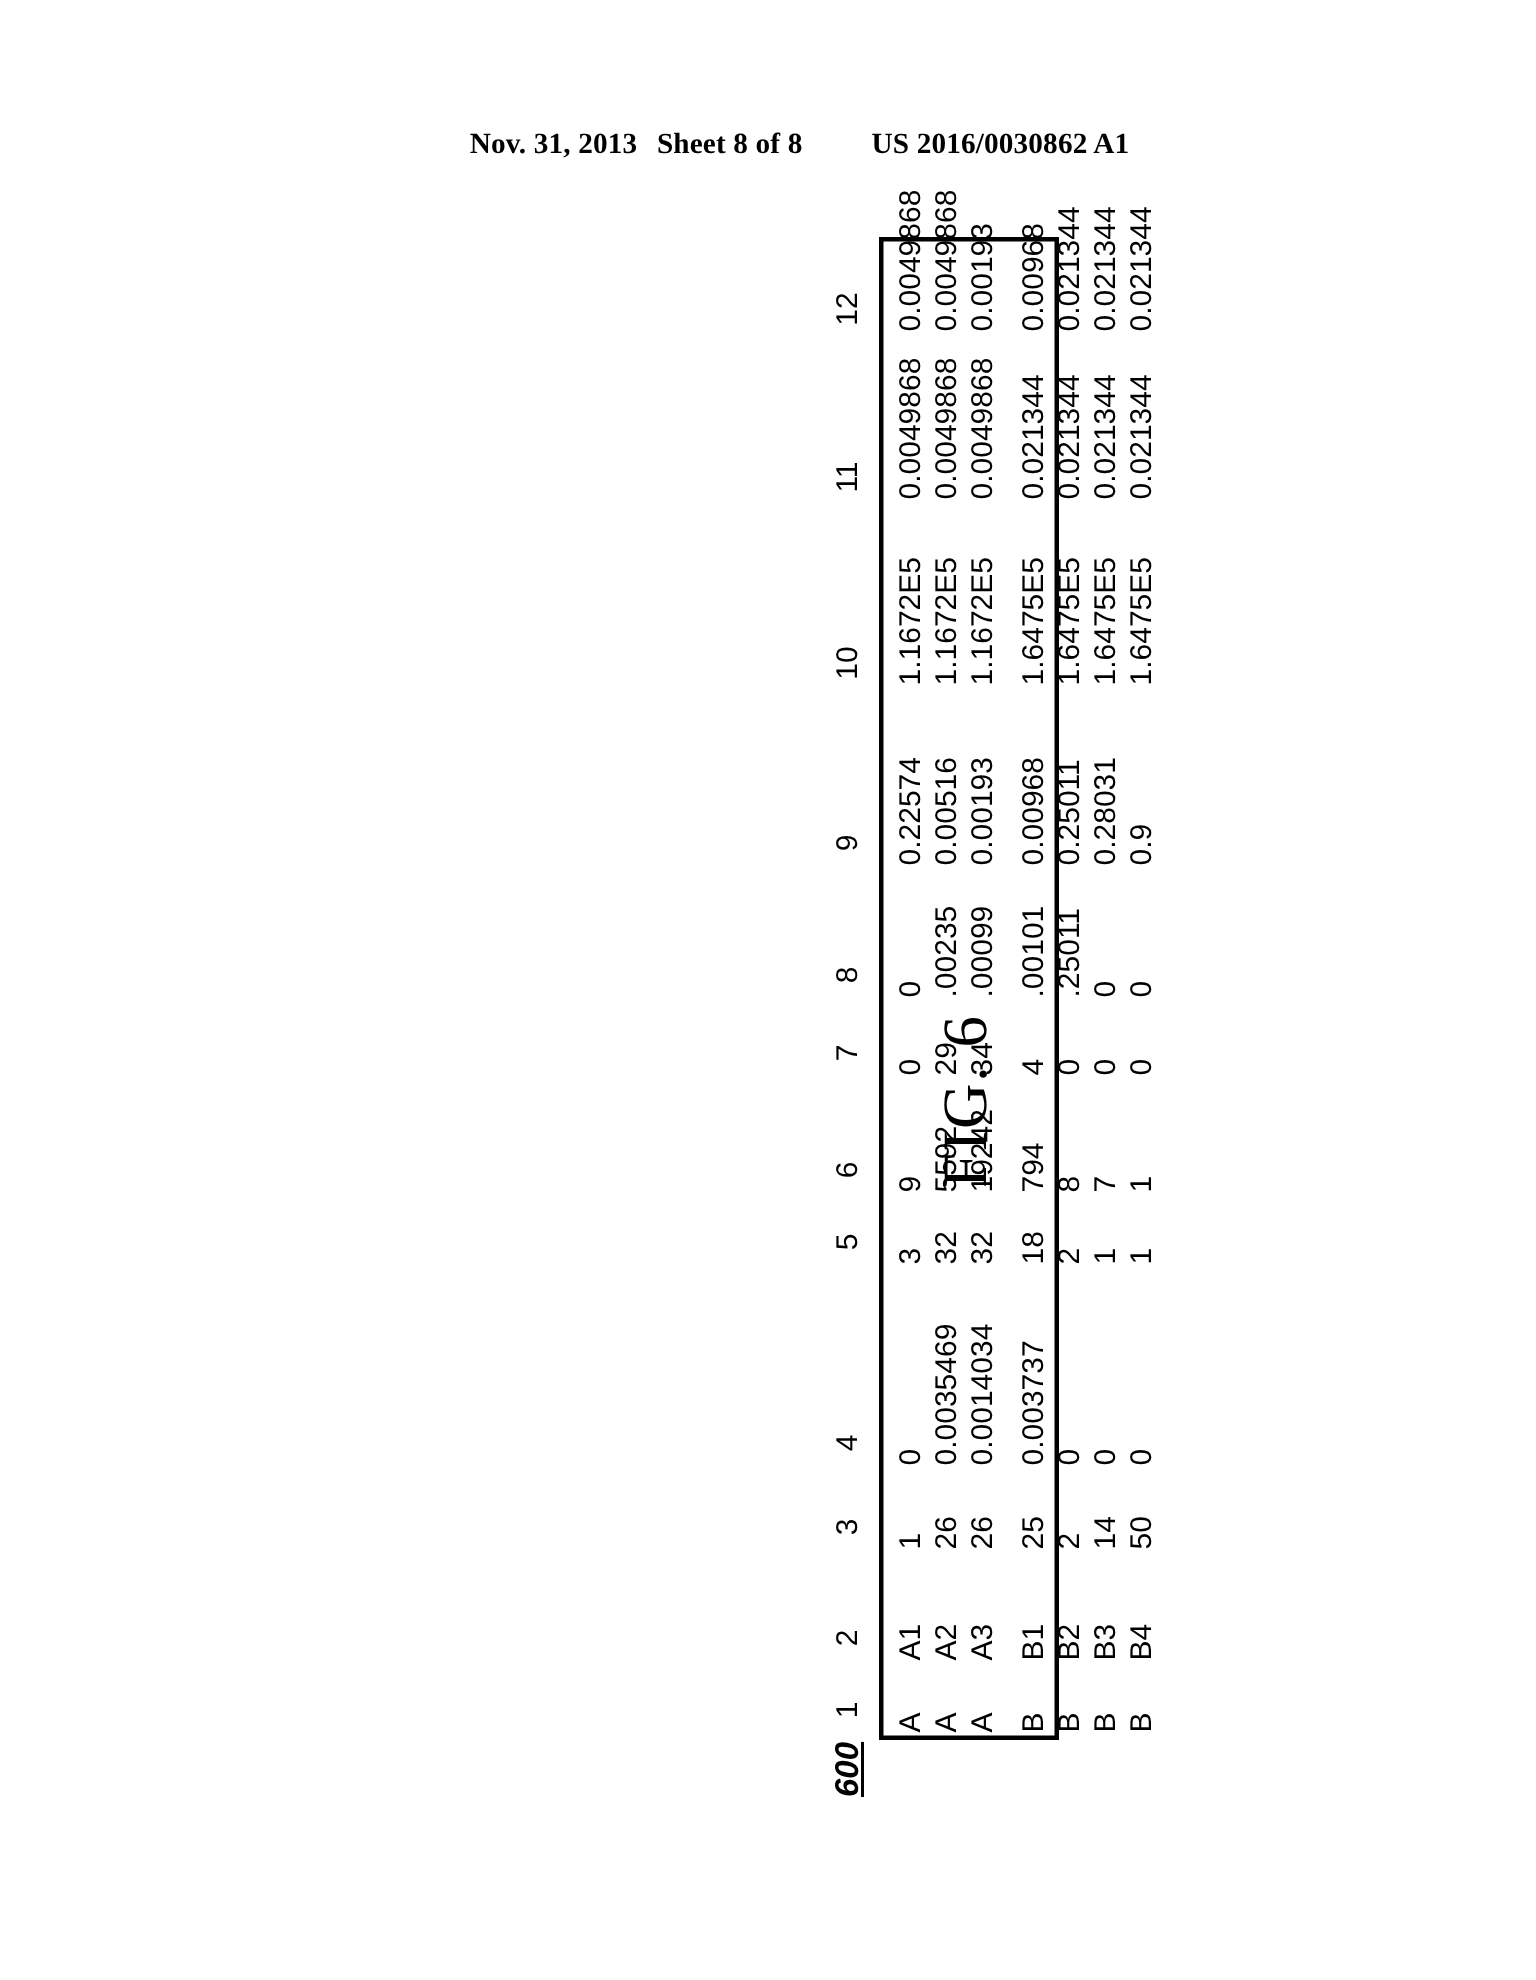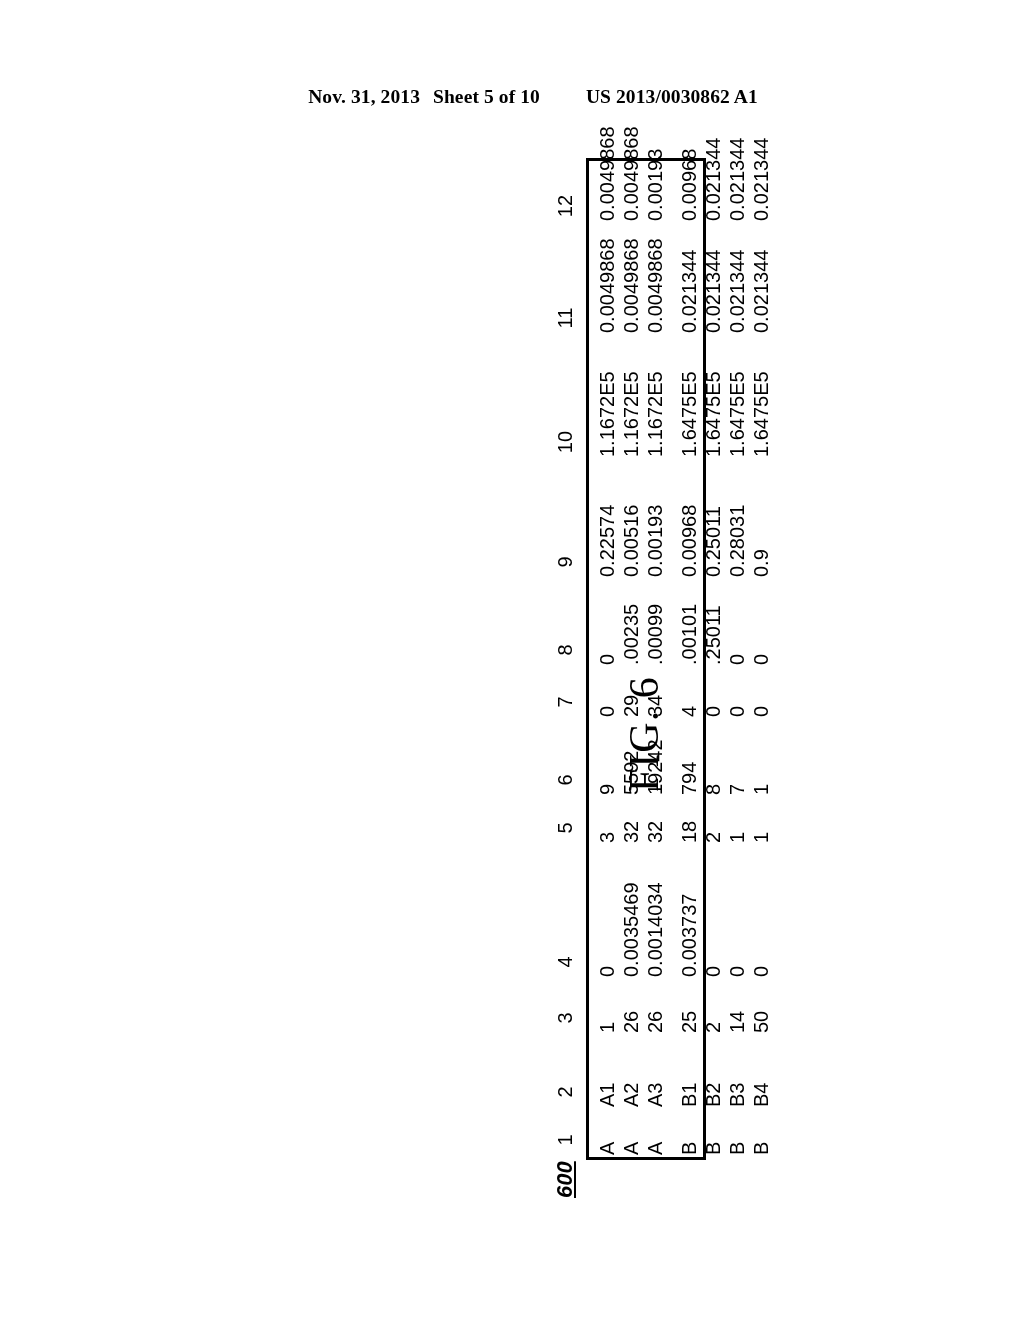"Sheet 5 of 10" span.hdr-sheet { text: 5 of 10 -> 8 of 8 }
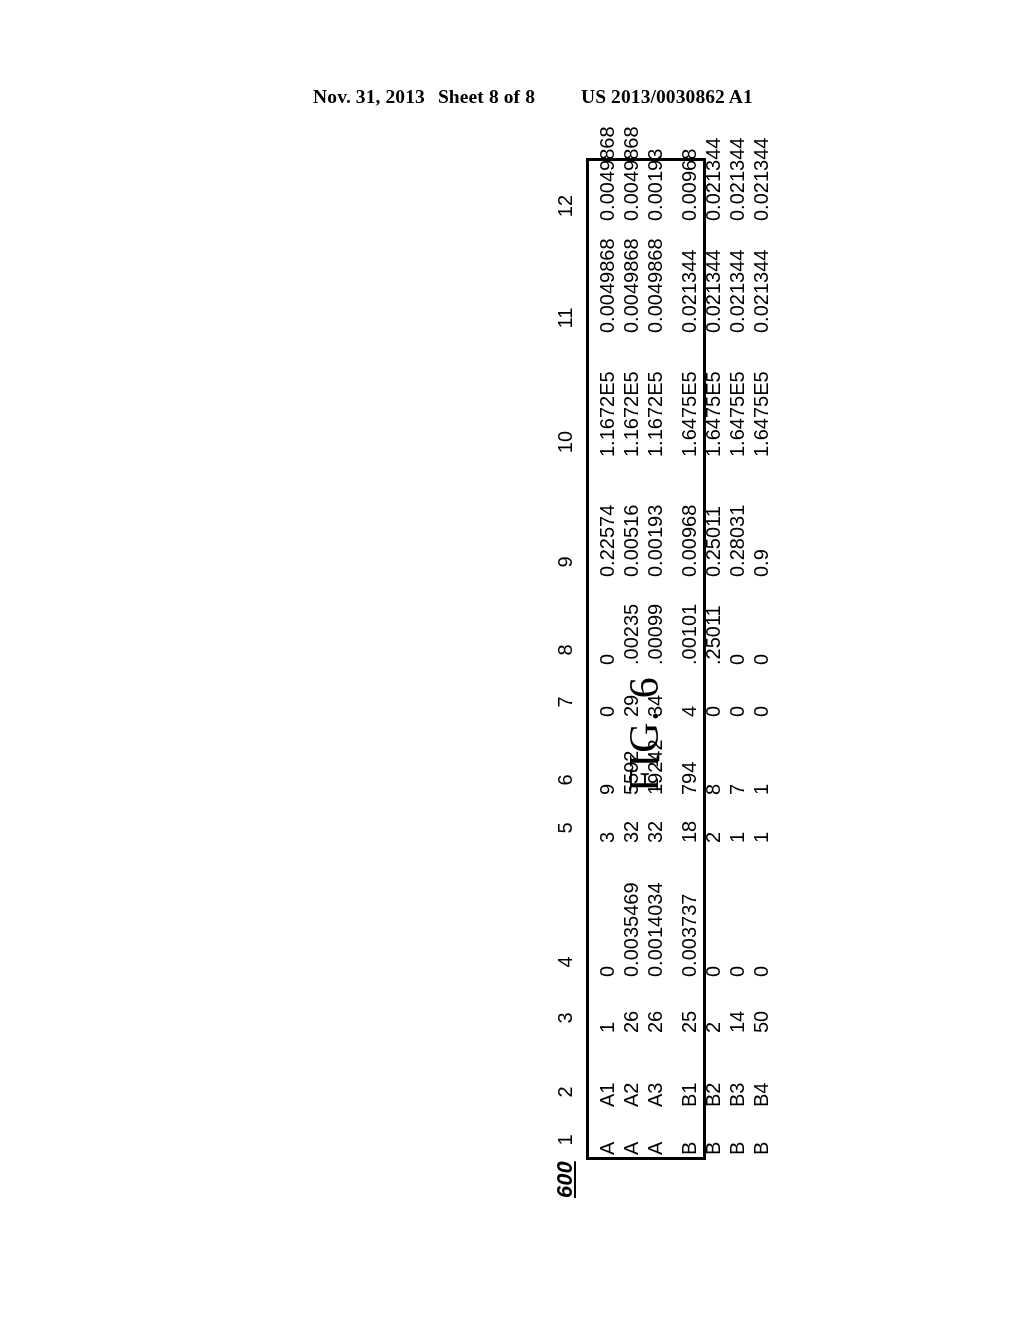"US 2013/0030862 A1" span.hdr-patno { text: 2013/0030862 -> 2016/0030862 }
